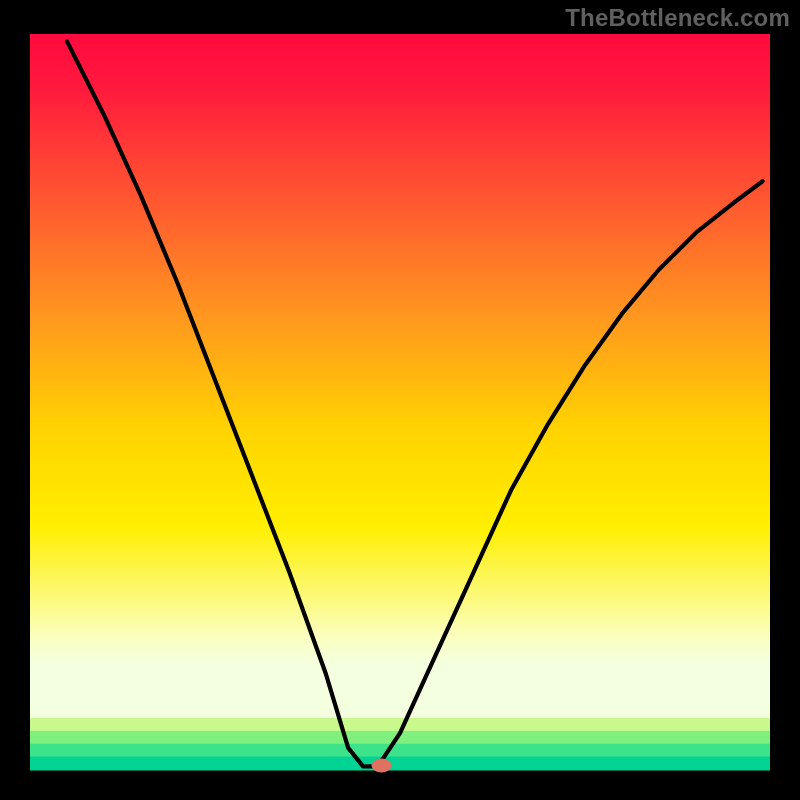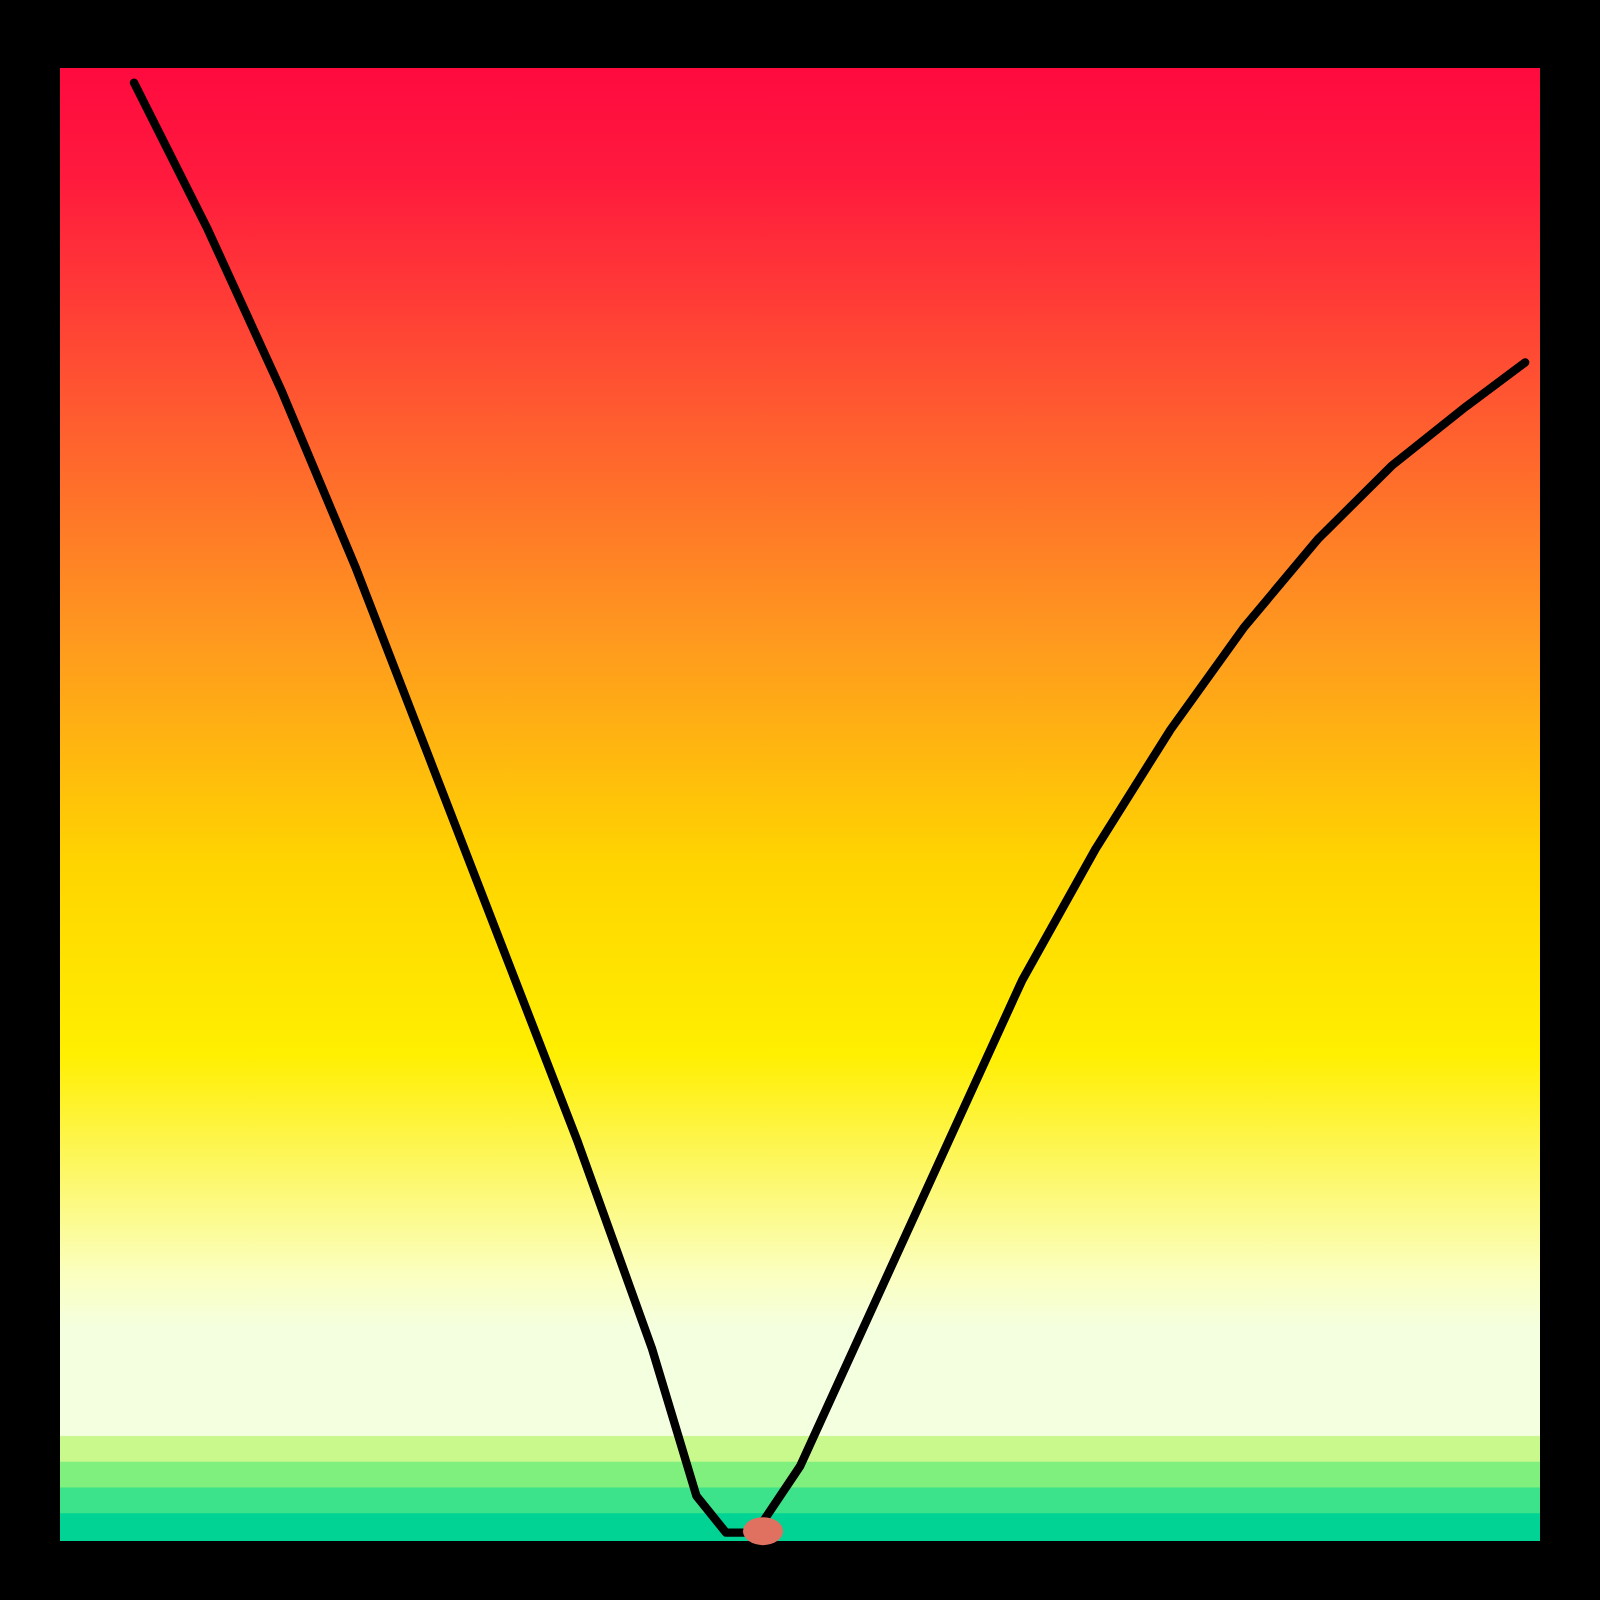"TheBottleneck.com" div.watermark { html: none -> <div>TheBottleneck.com</div> }
